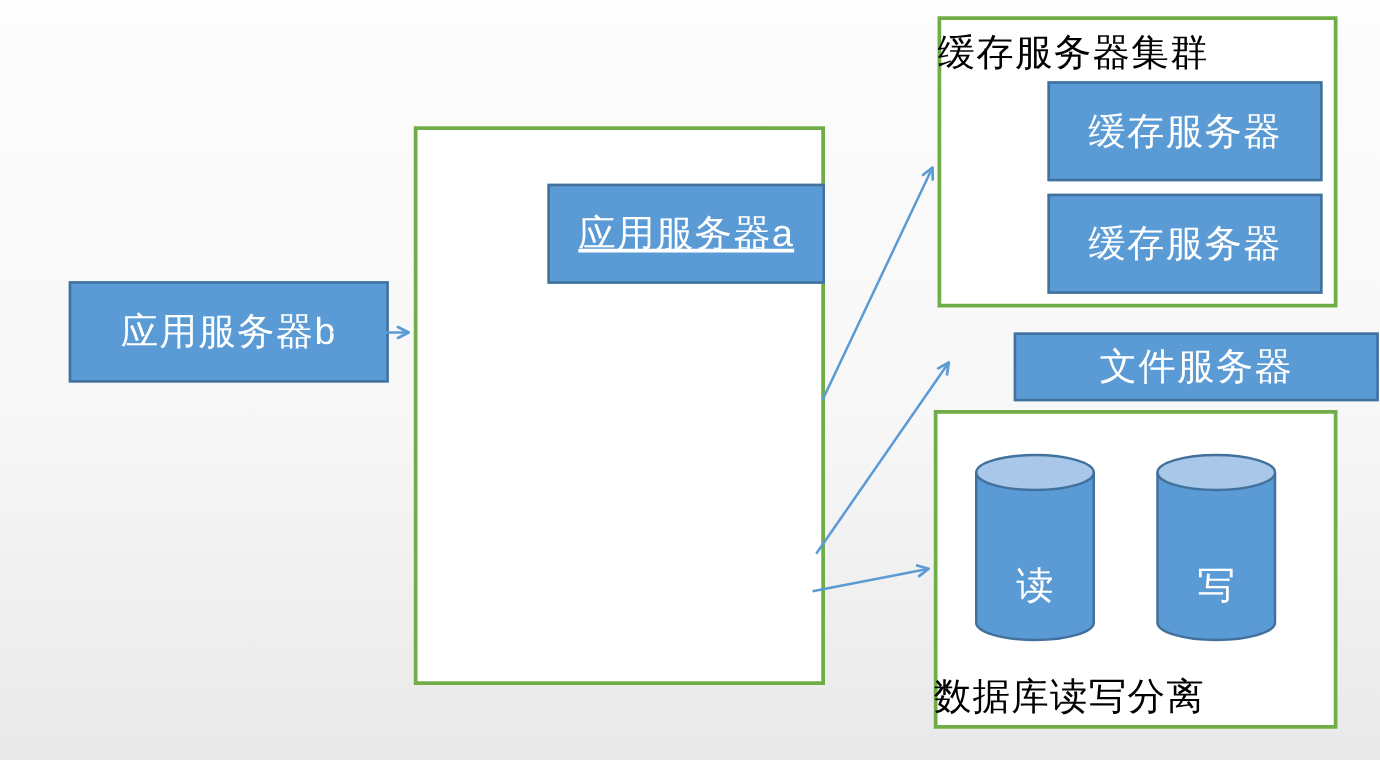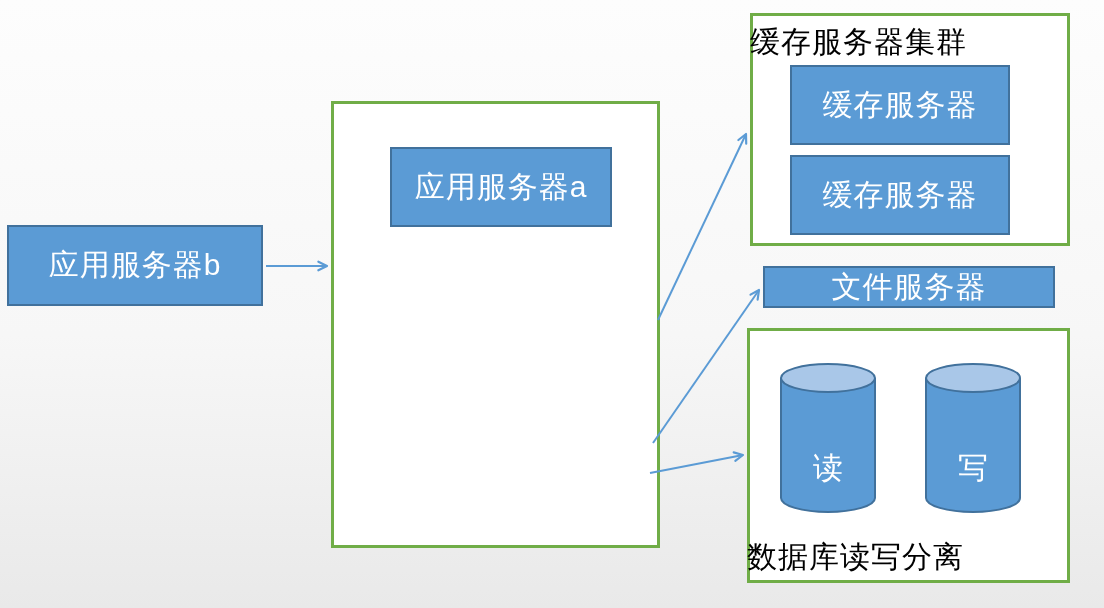"缓存服务器" .node { margin-left: none -> 48px }
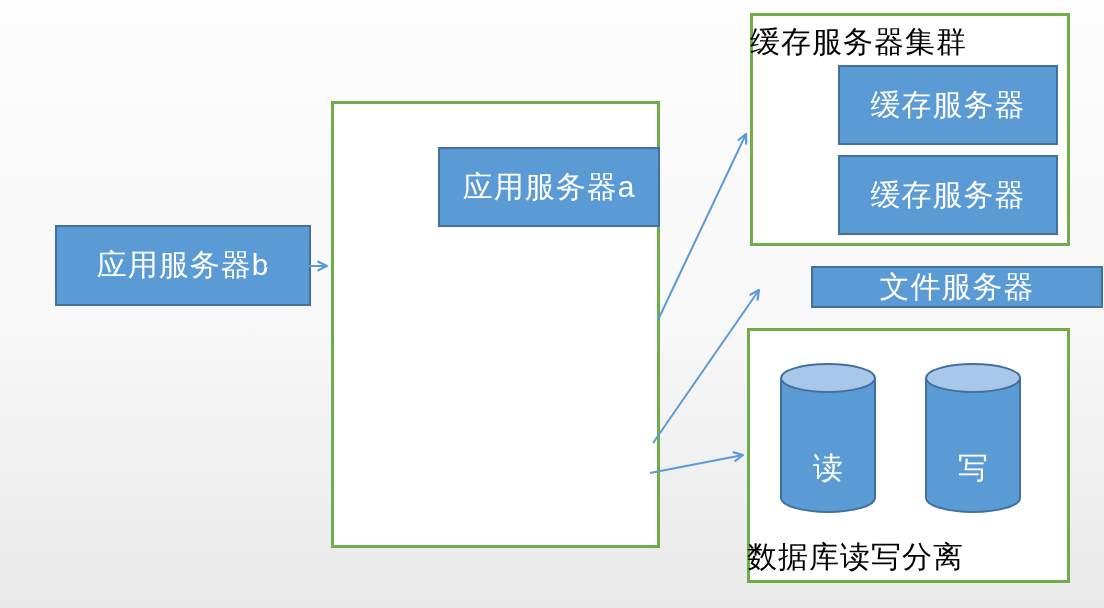"应用服务器a" #app-a { text-decoration: none -> underline }
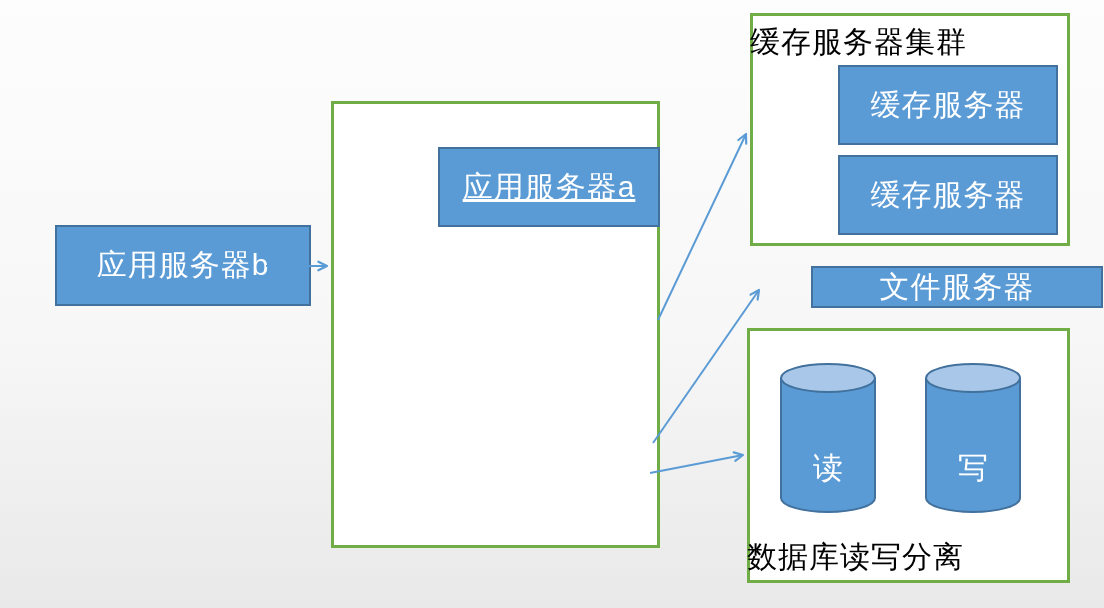"文件服务器" #file-box { height: 42px -> 55px }
